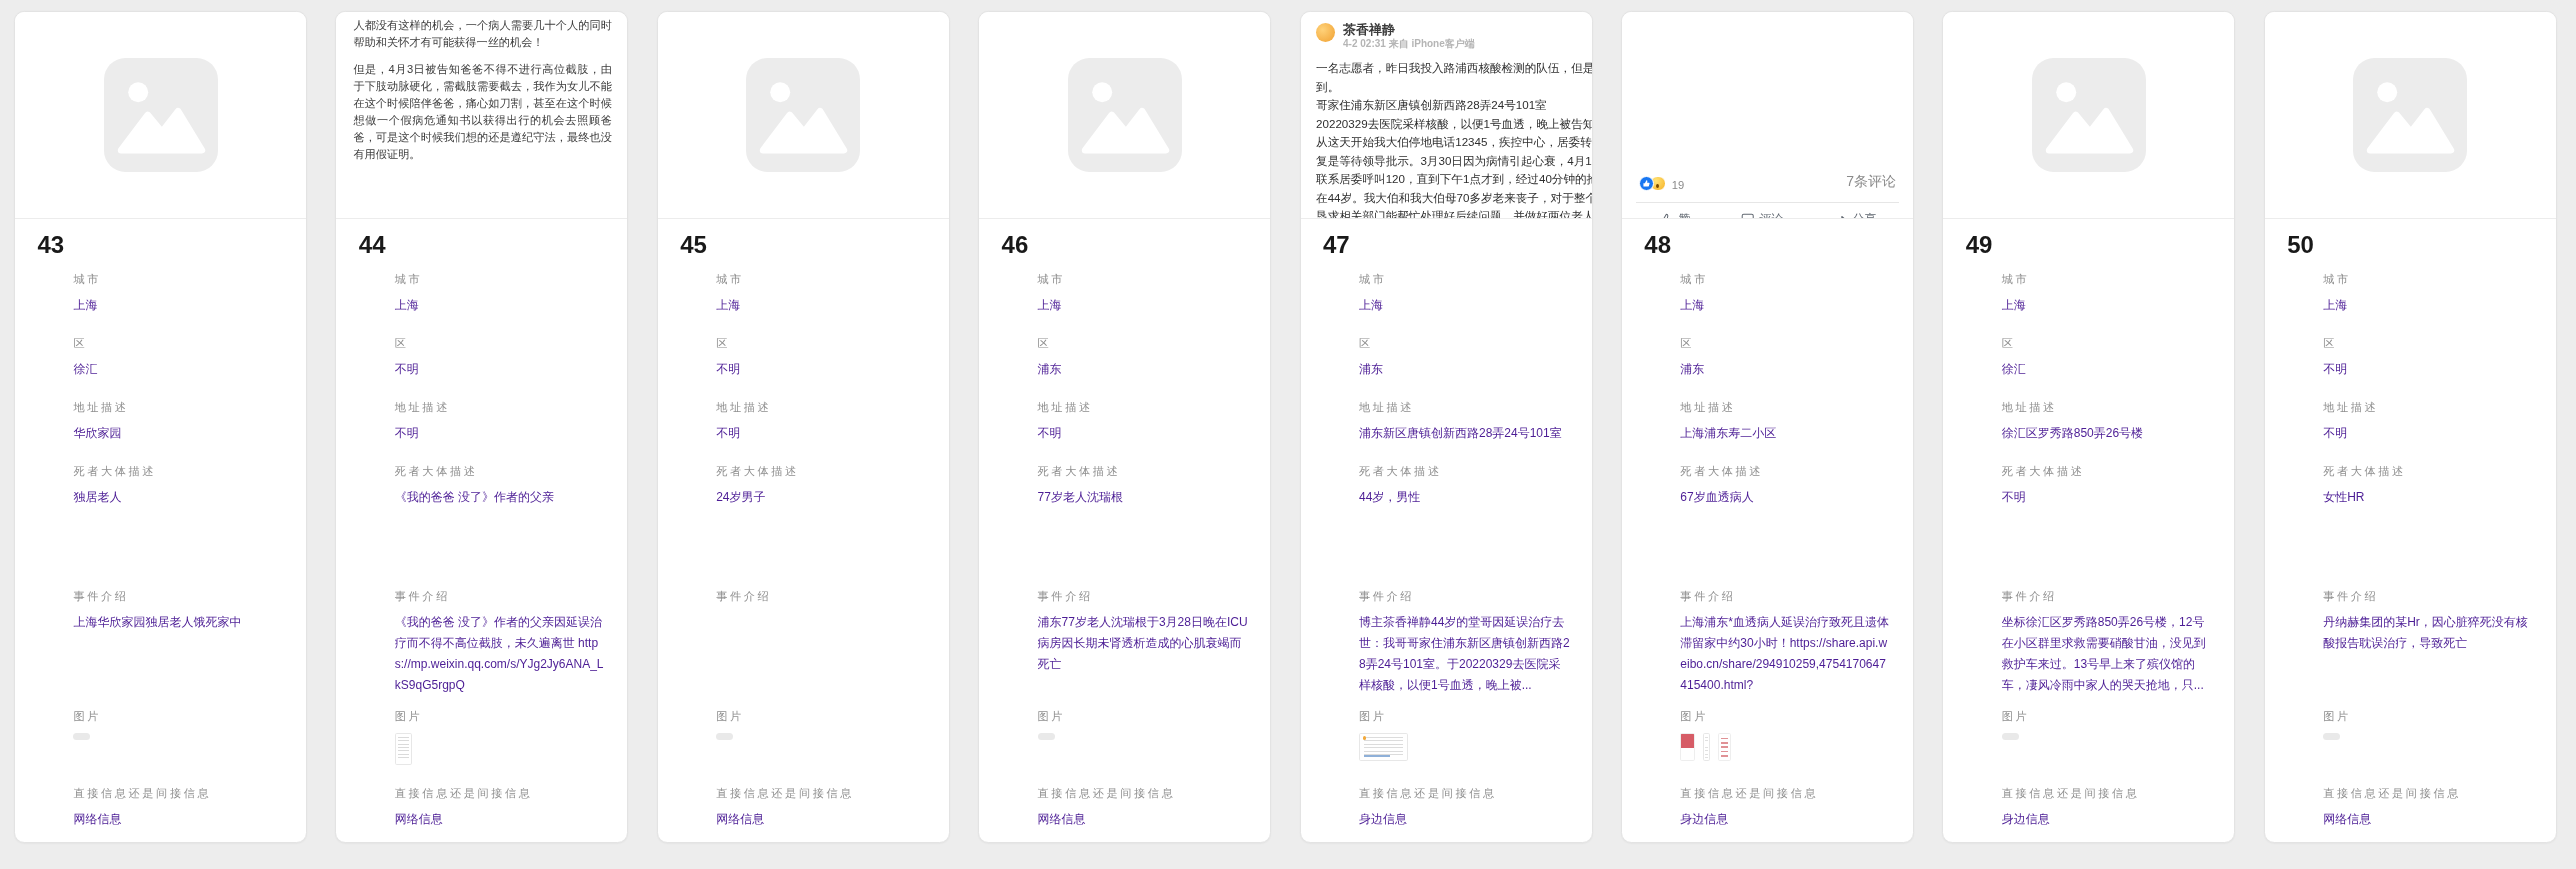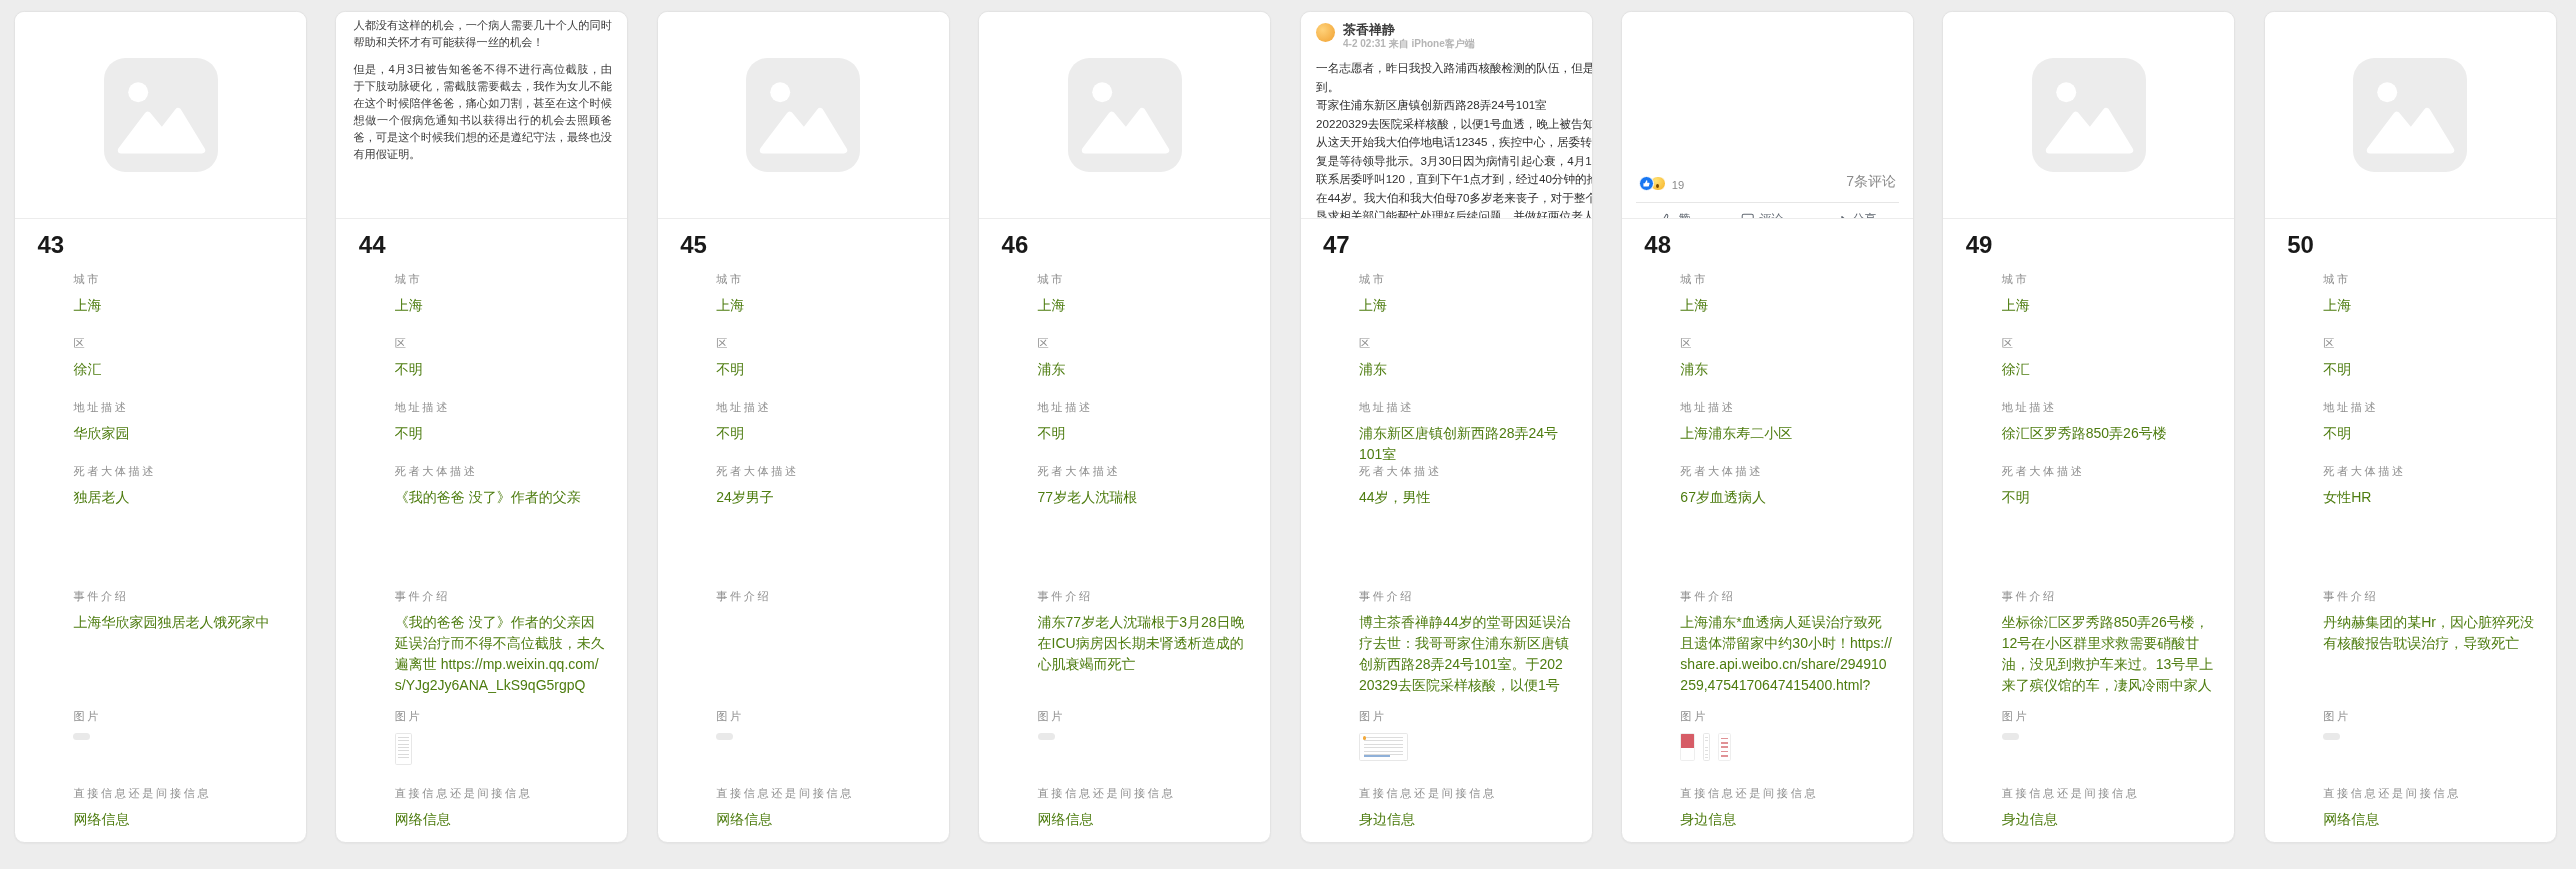"上海" .val { color: #4d7c0f -> #4c1d95; font-size: 14px -> 12px }
